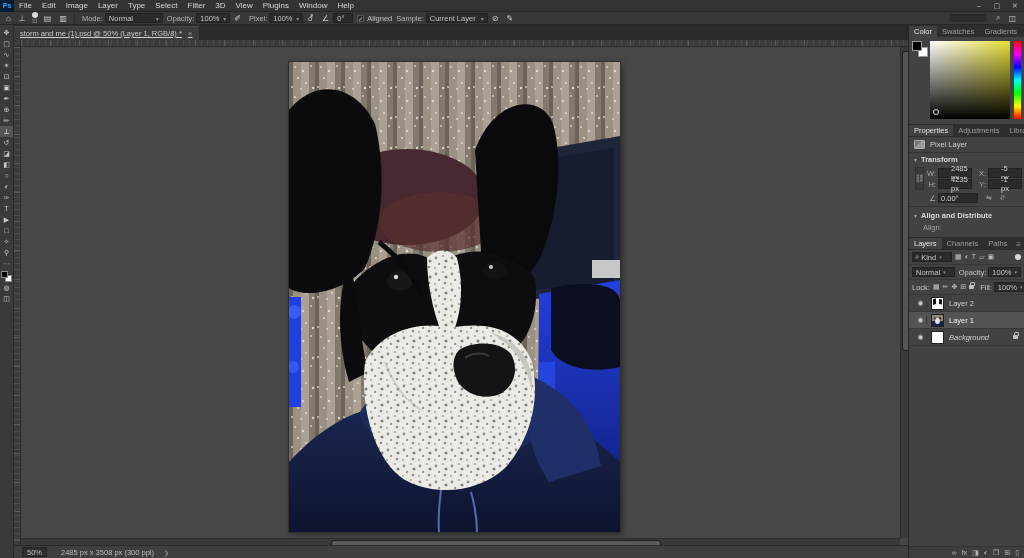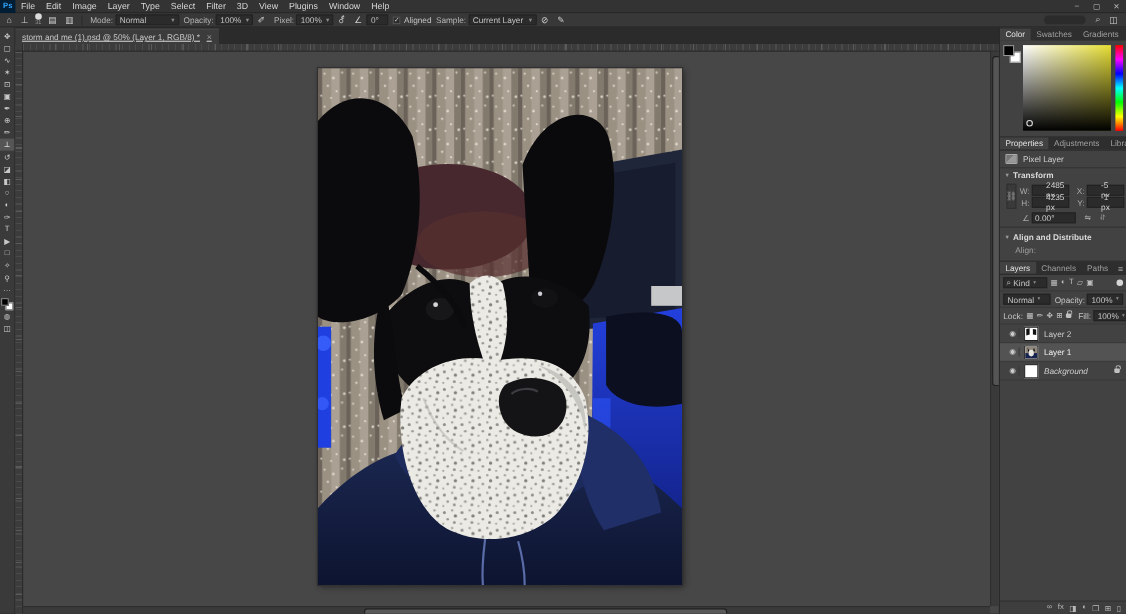"50%" div.statusbar { html: none -> <div> <span>50%</span> <span>2485 px x 3508 px (300 ppi)</span> <span>❯</span> </div> }
